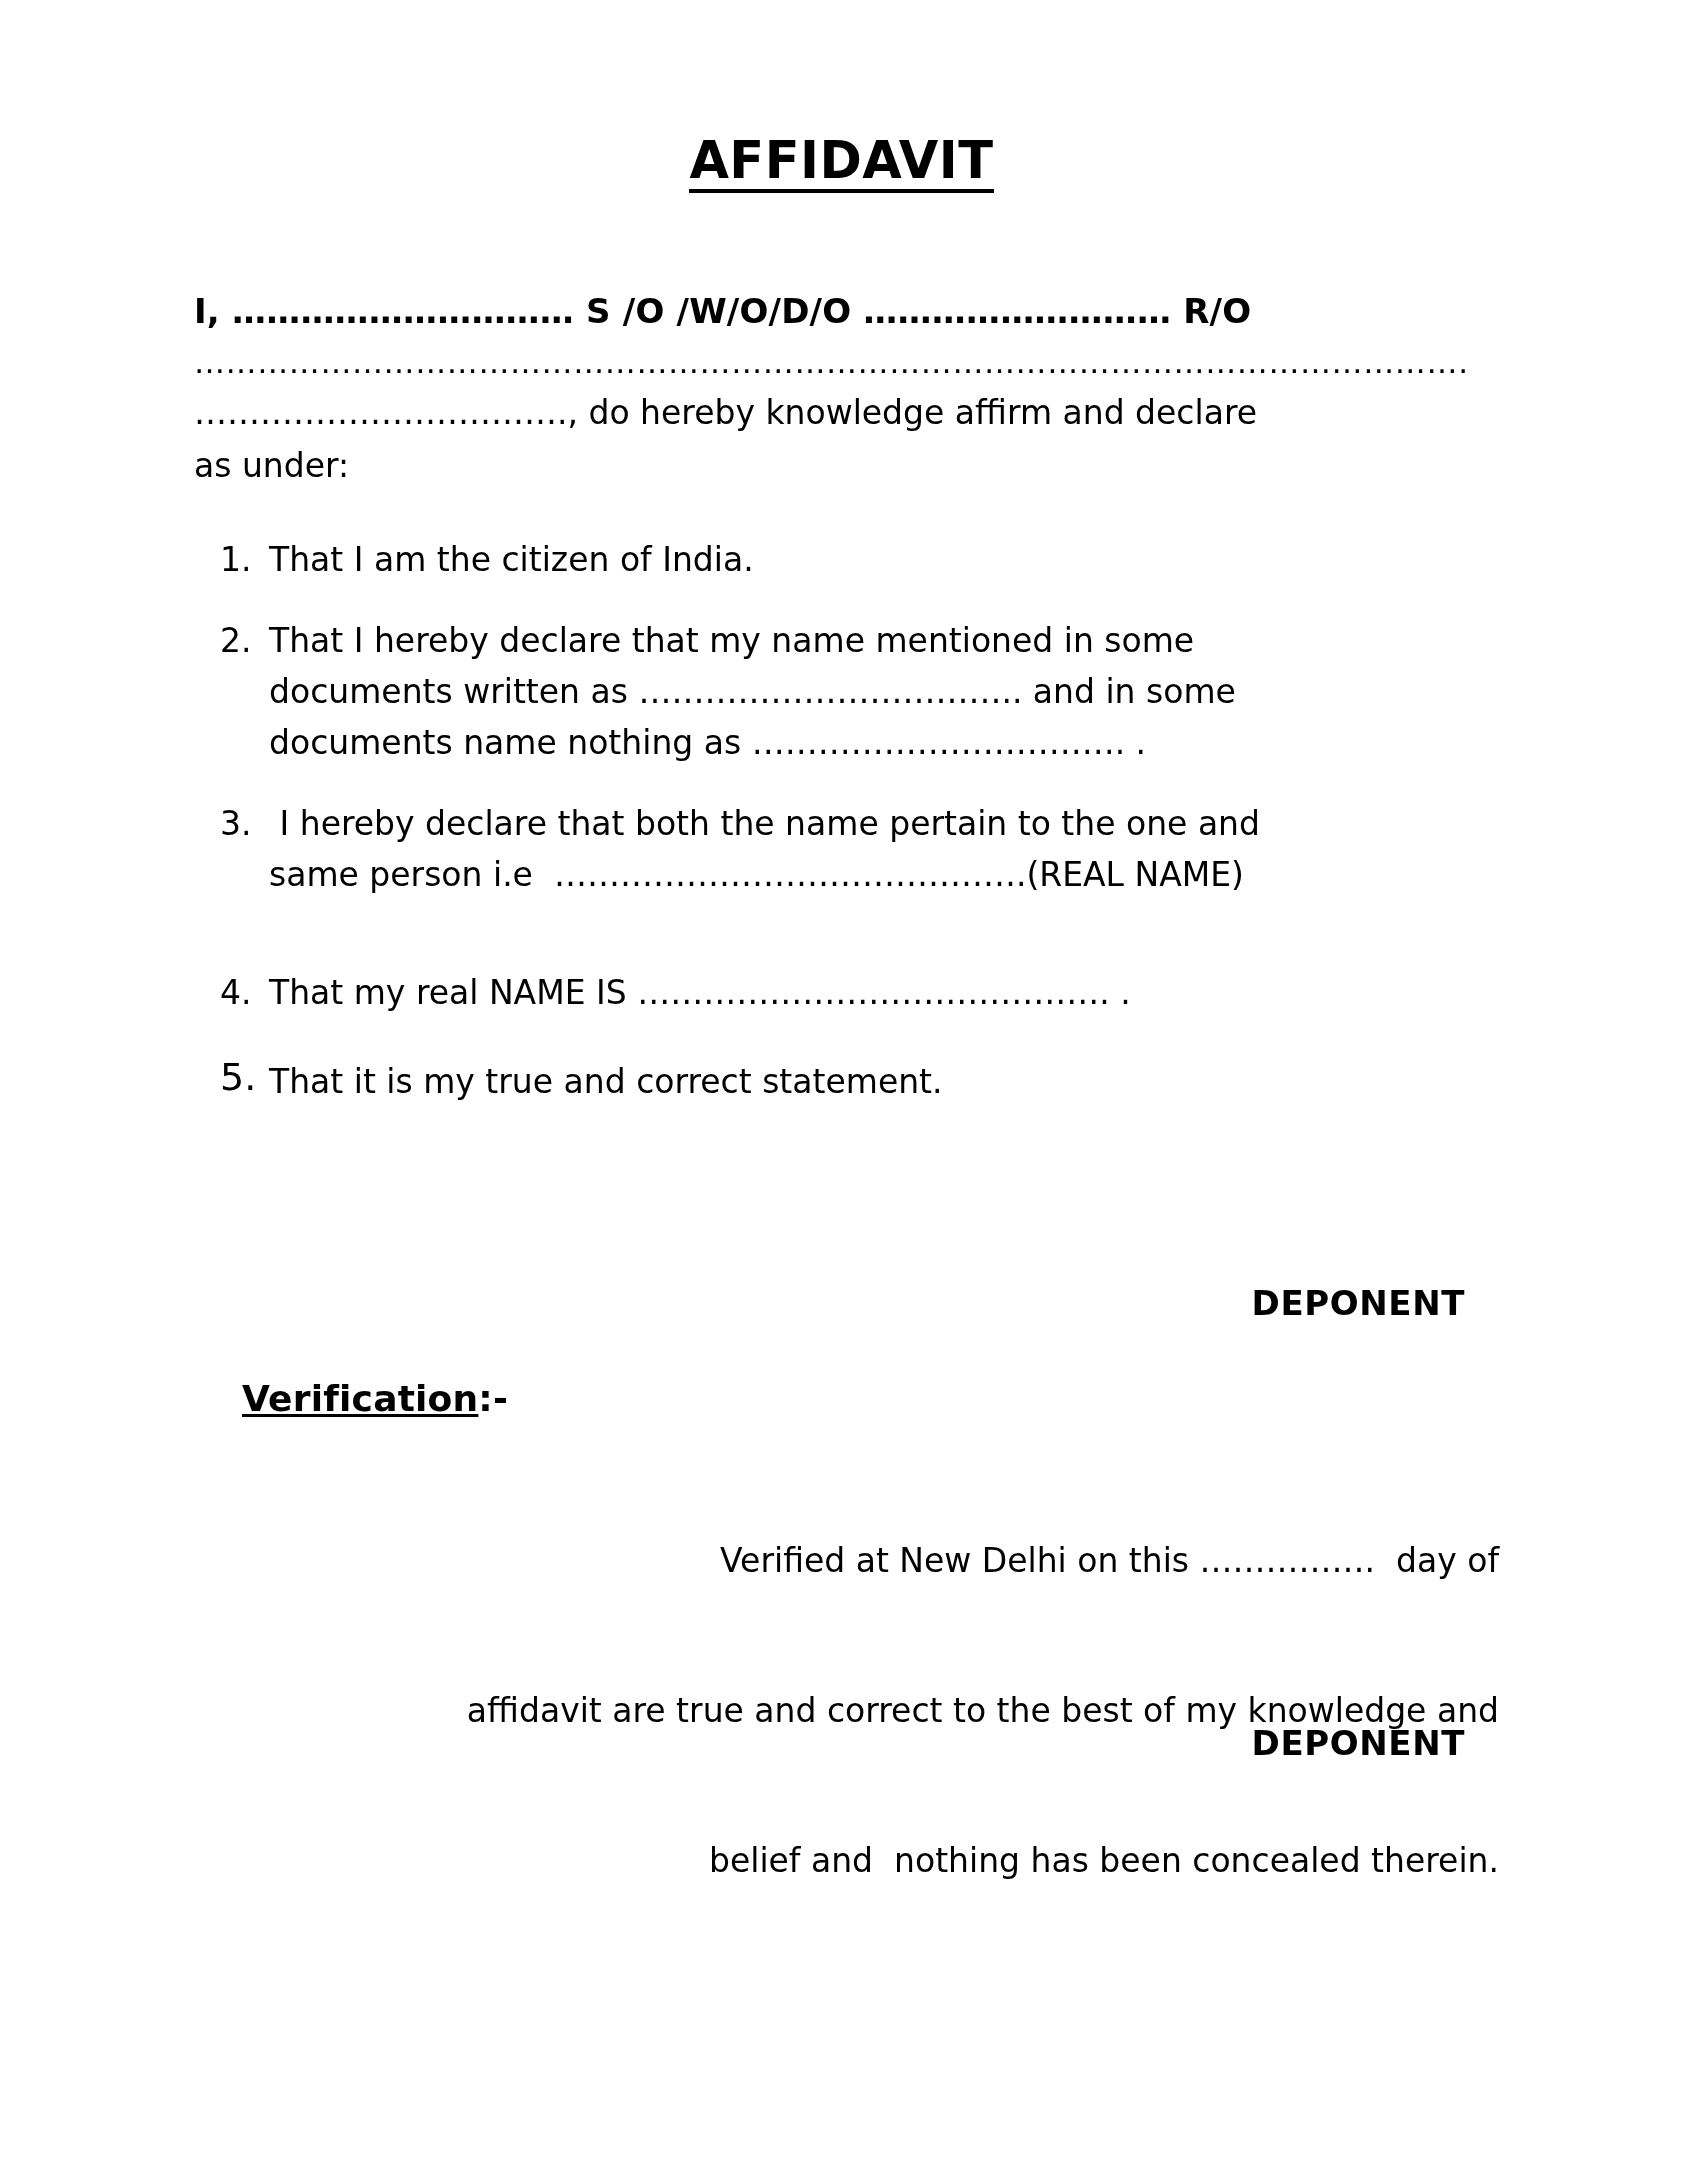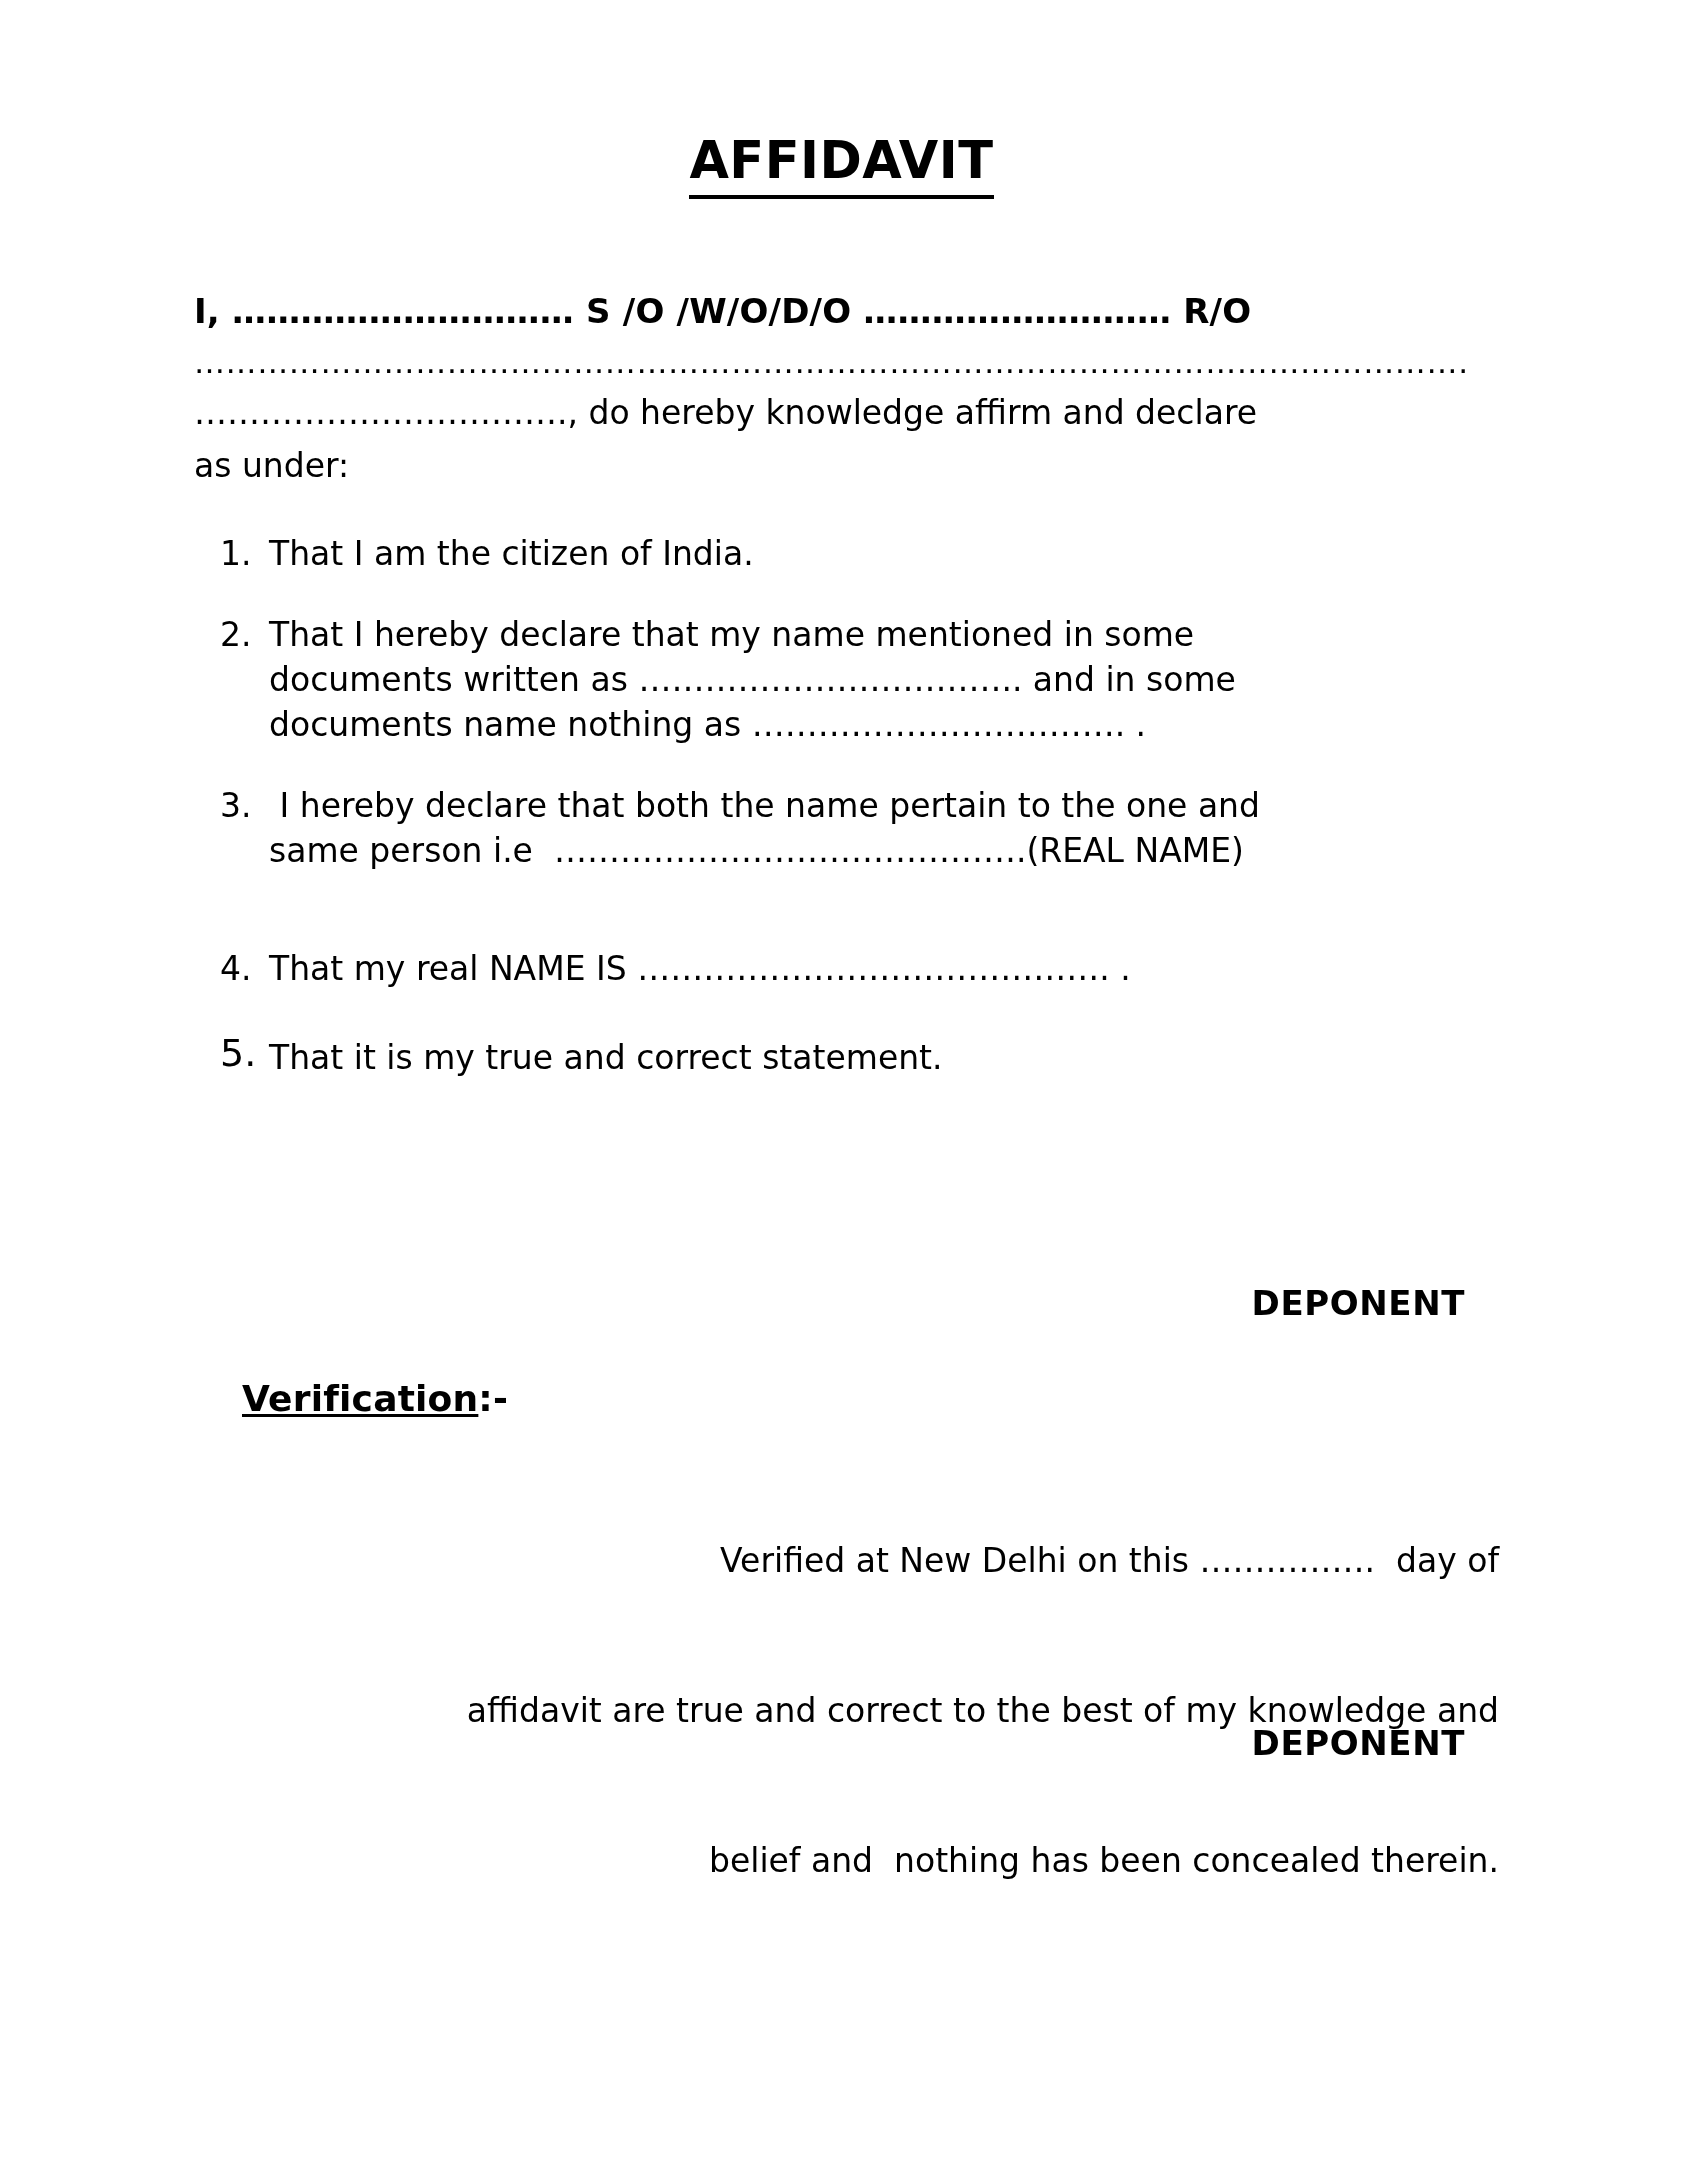"AFFIDAVIT" .title { padding-bottom: 6px -> 0 }
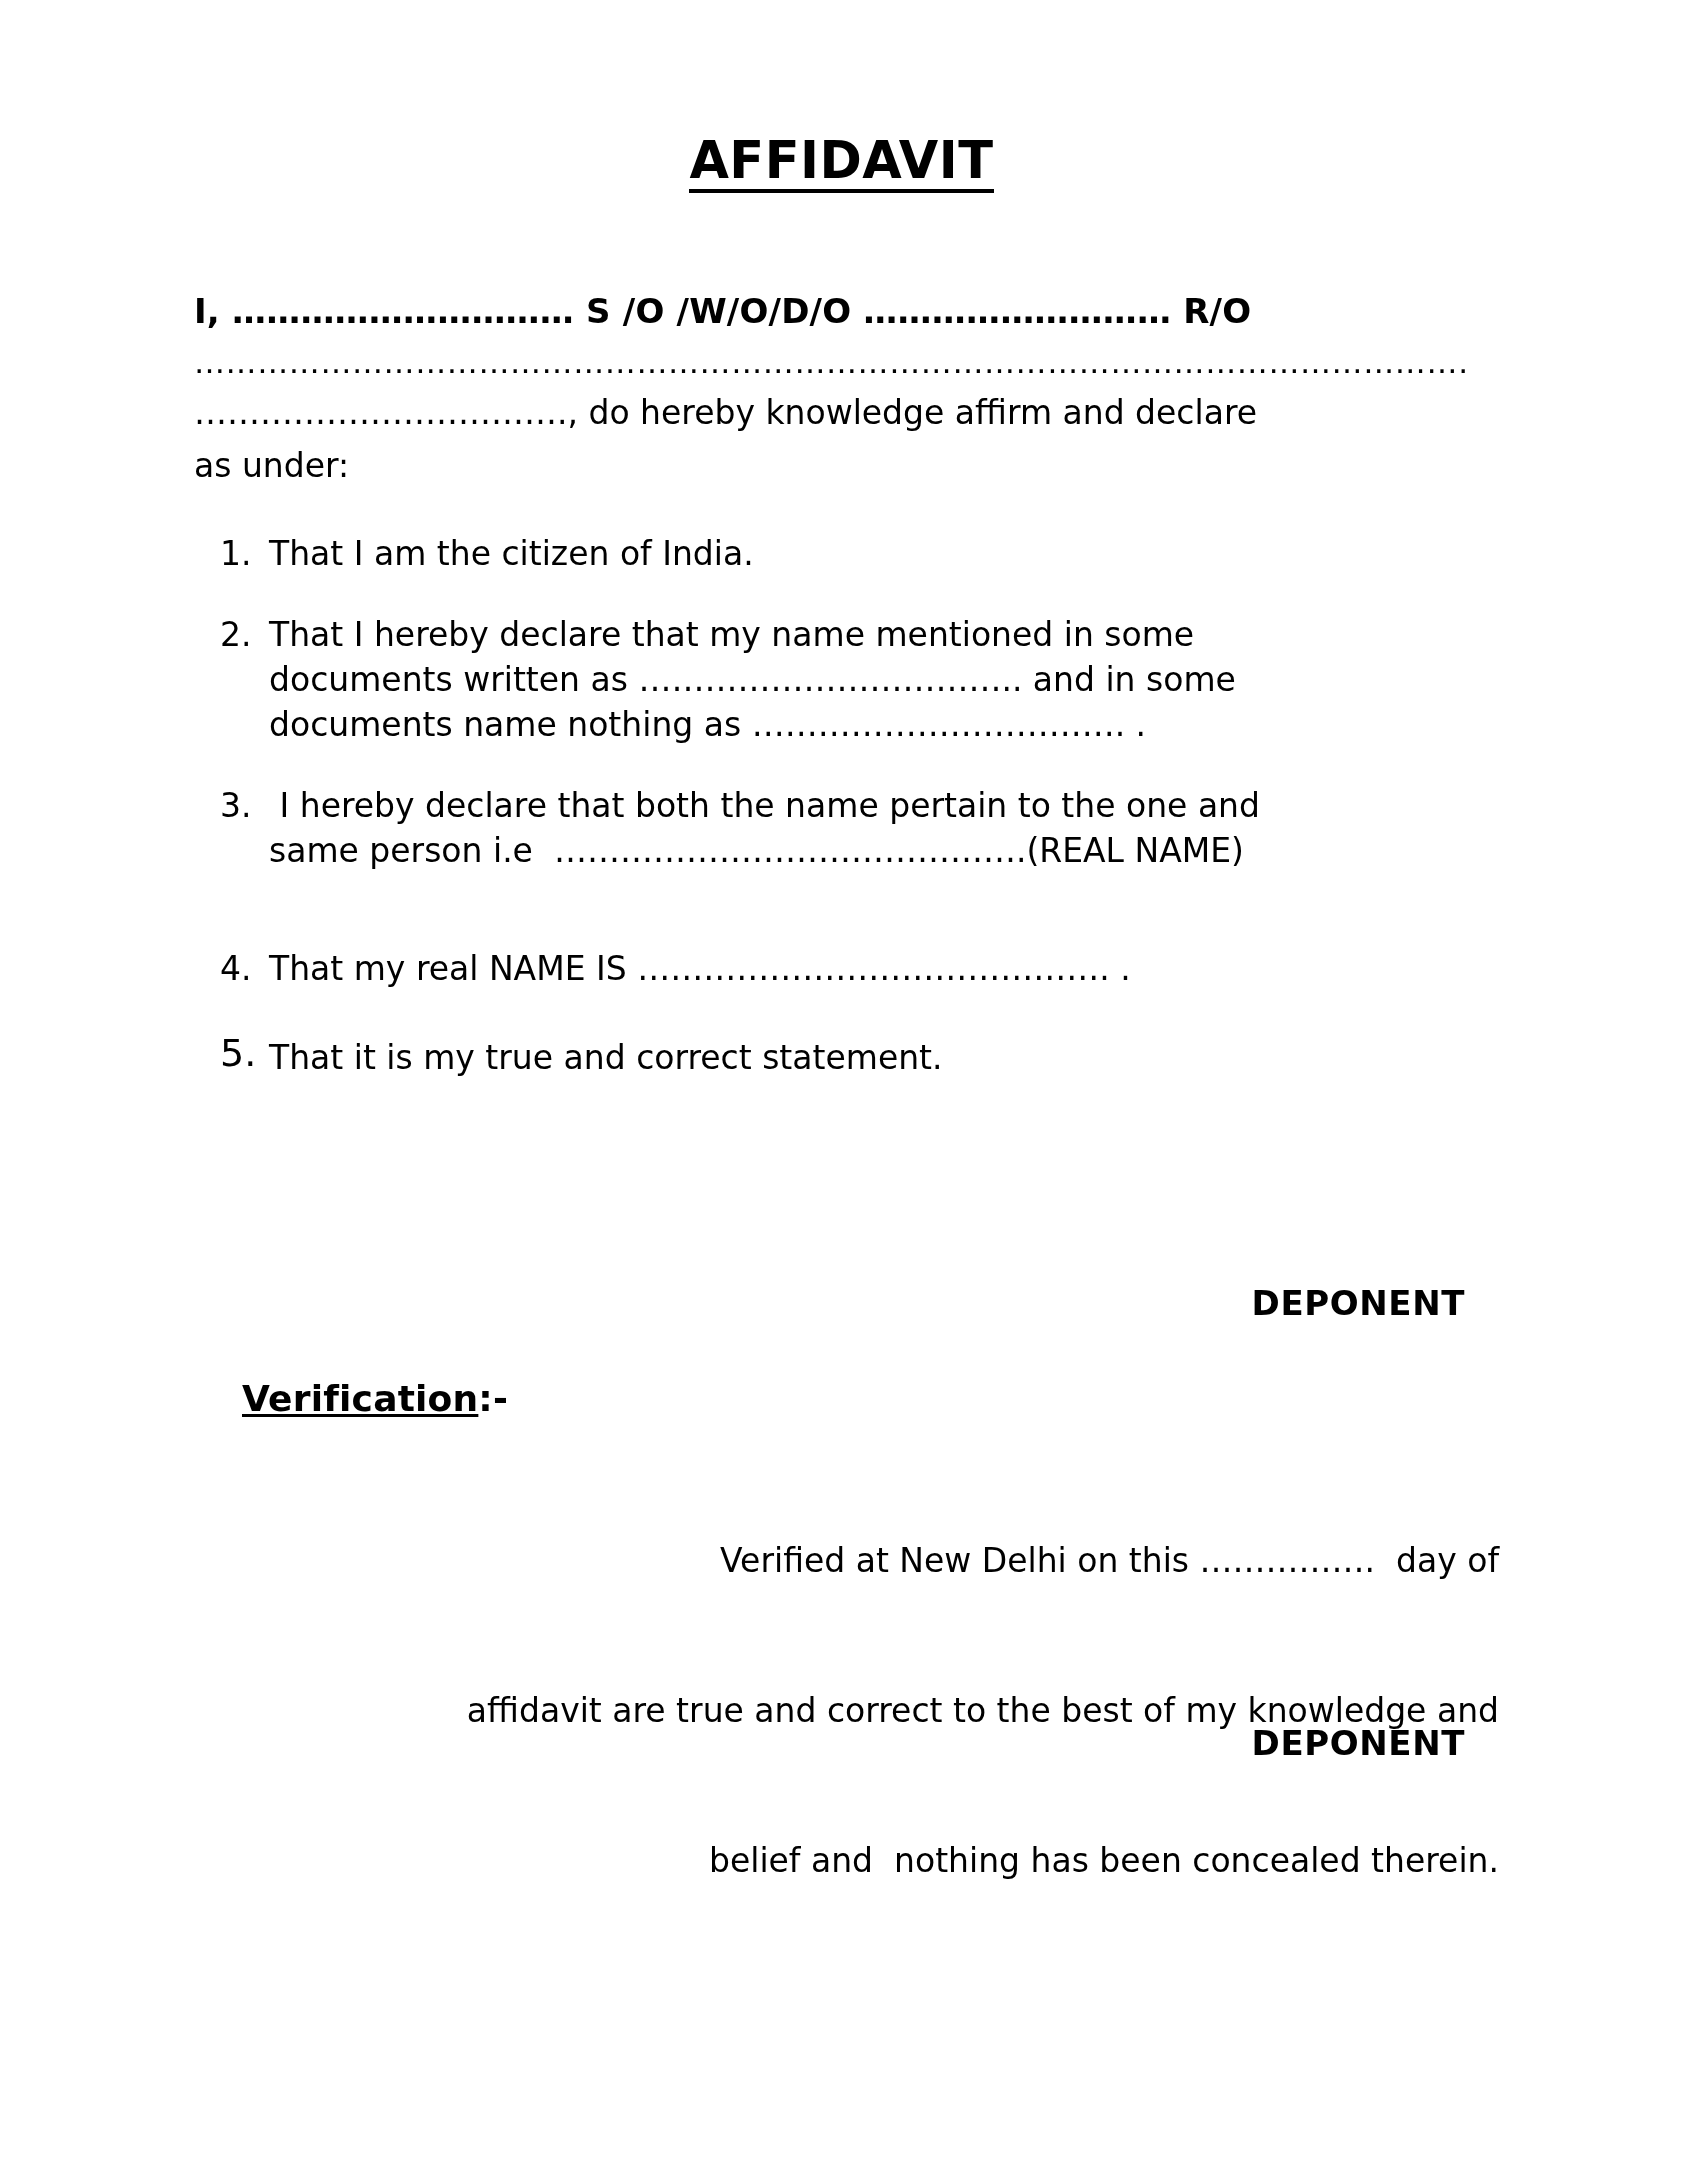"That I am the citizen" .clause .ln { margin-top: none -> 6px }
